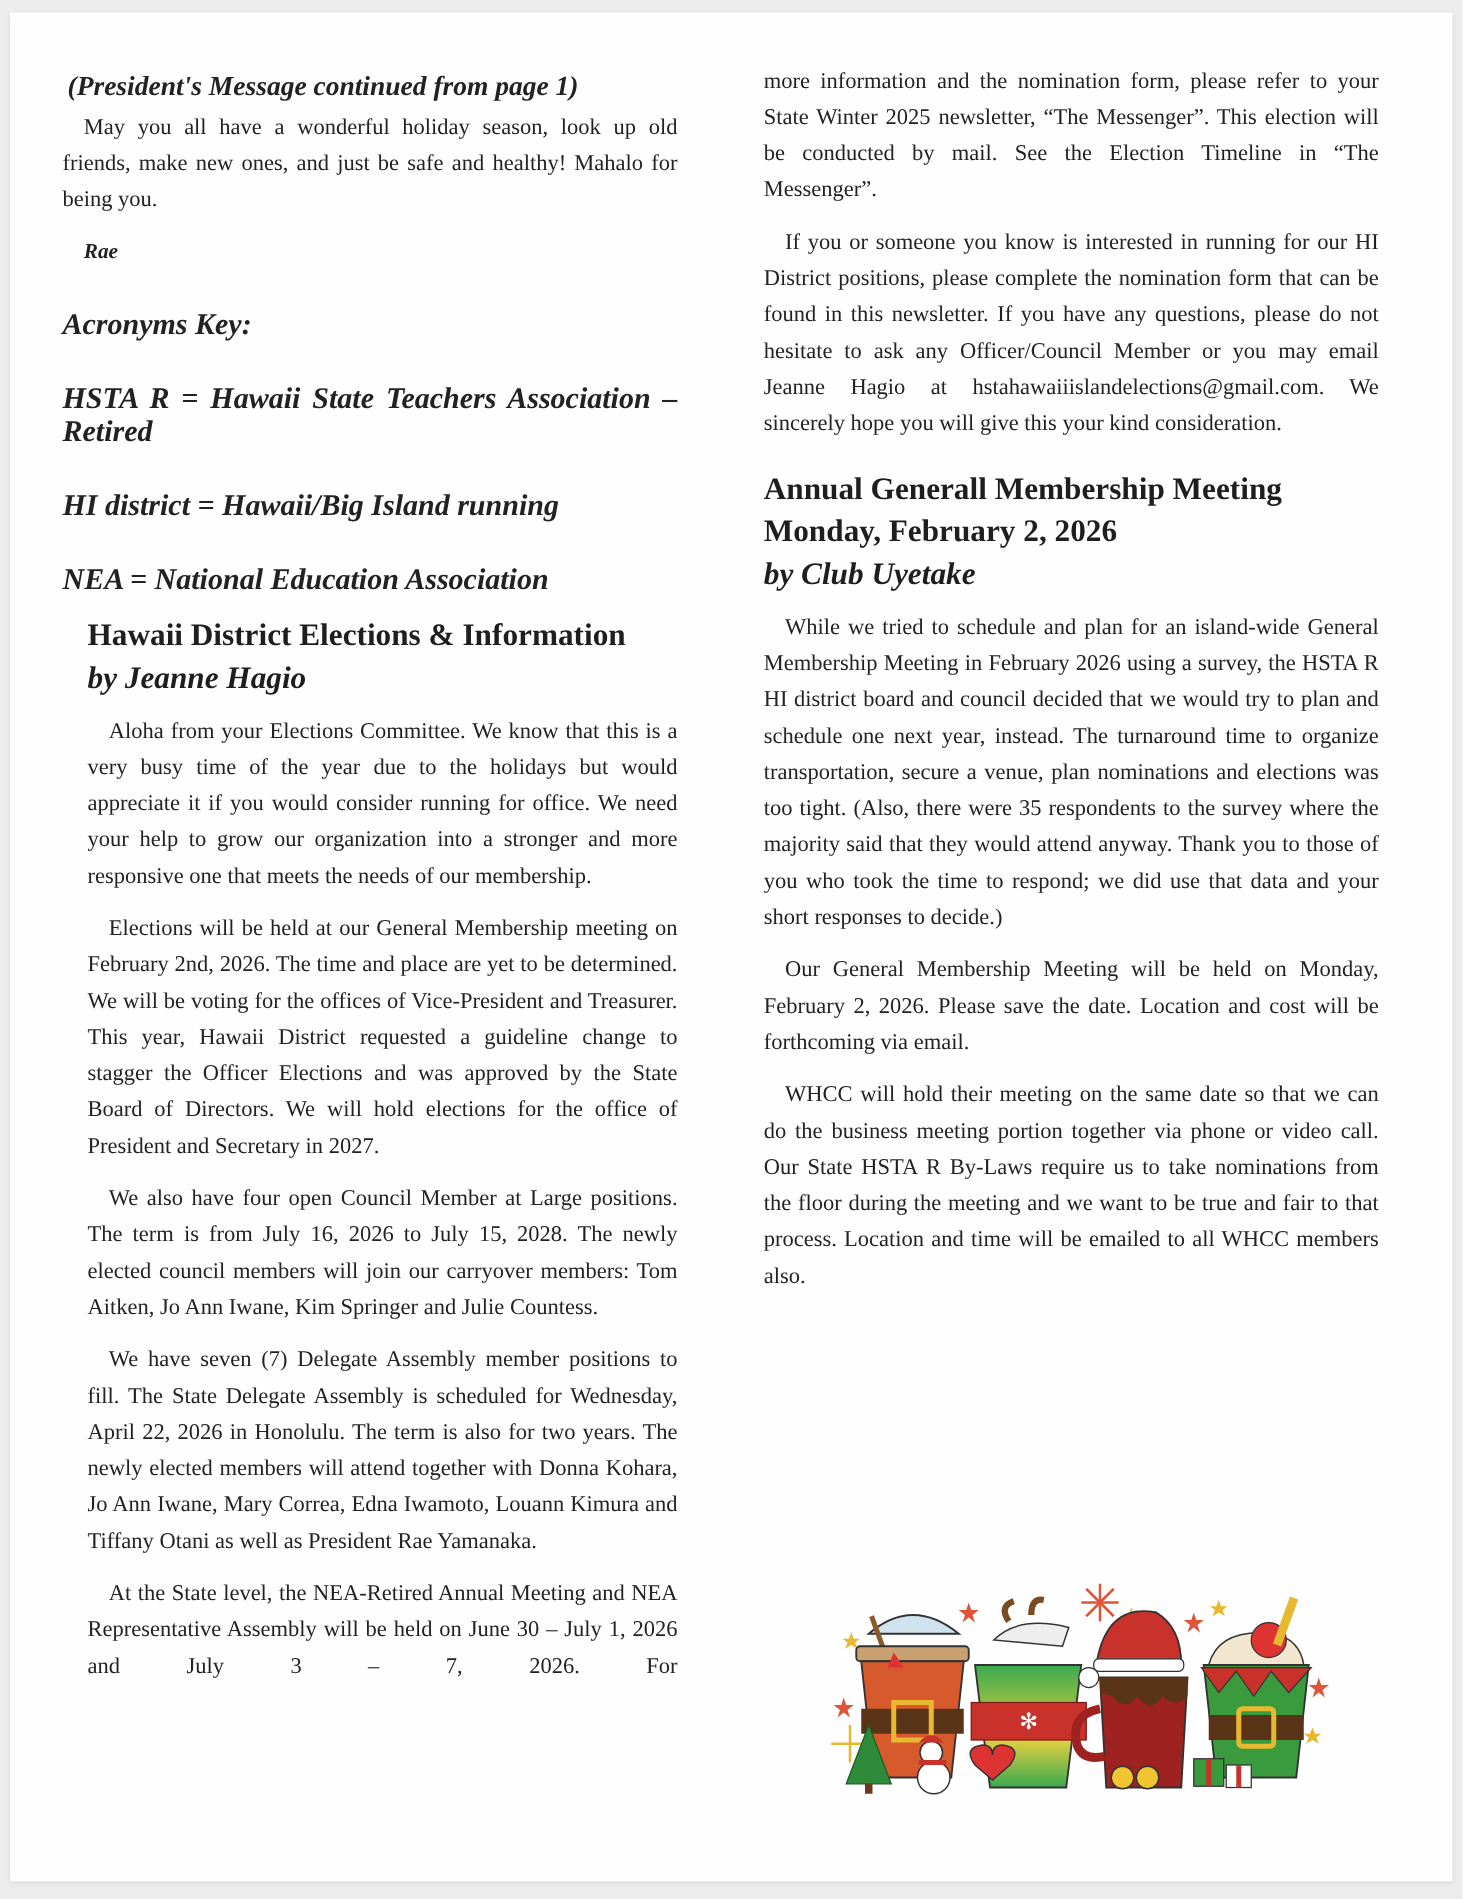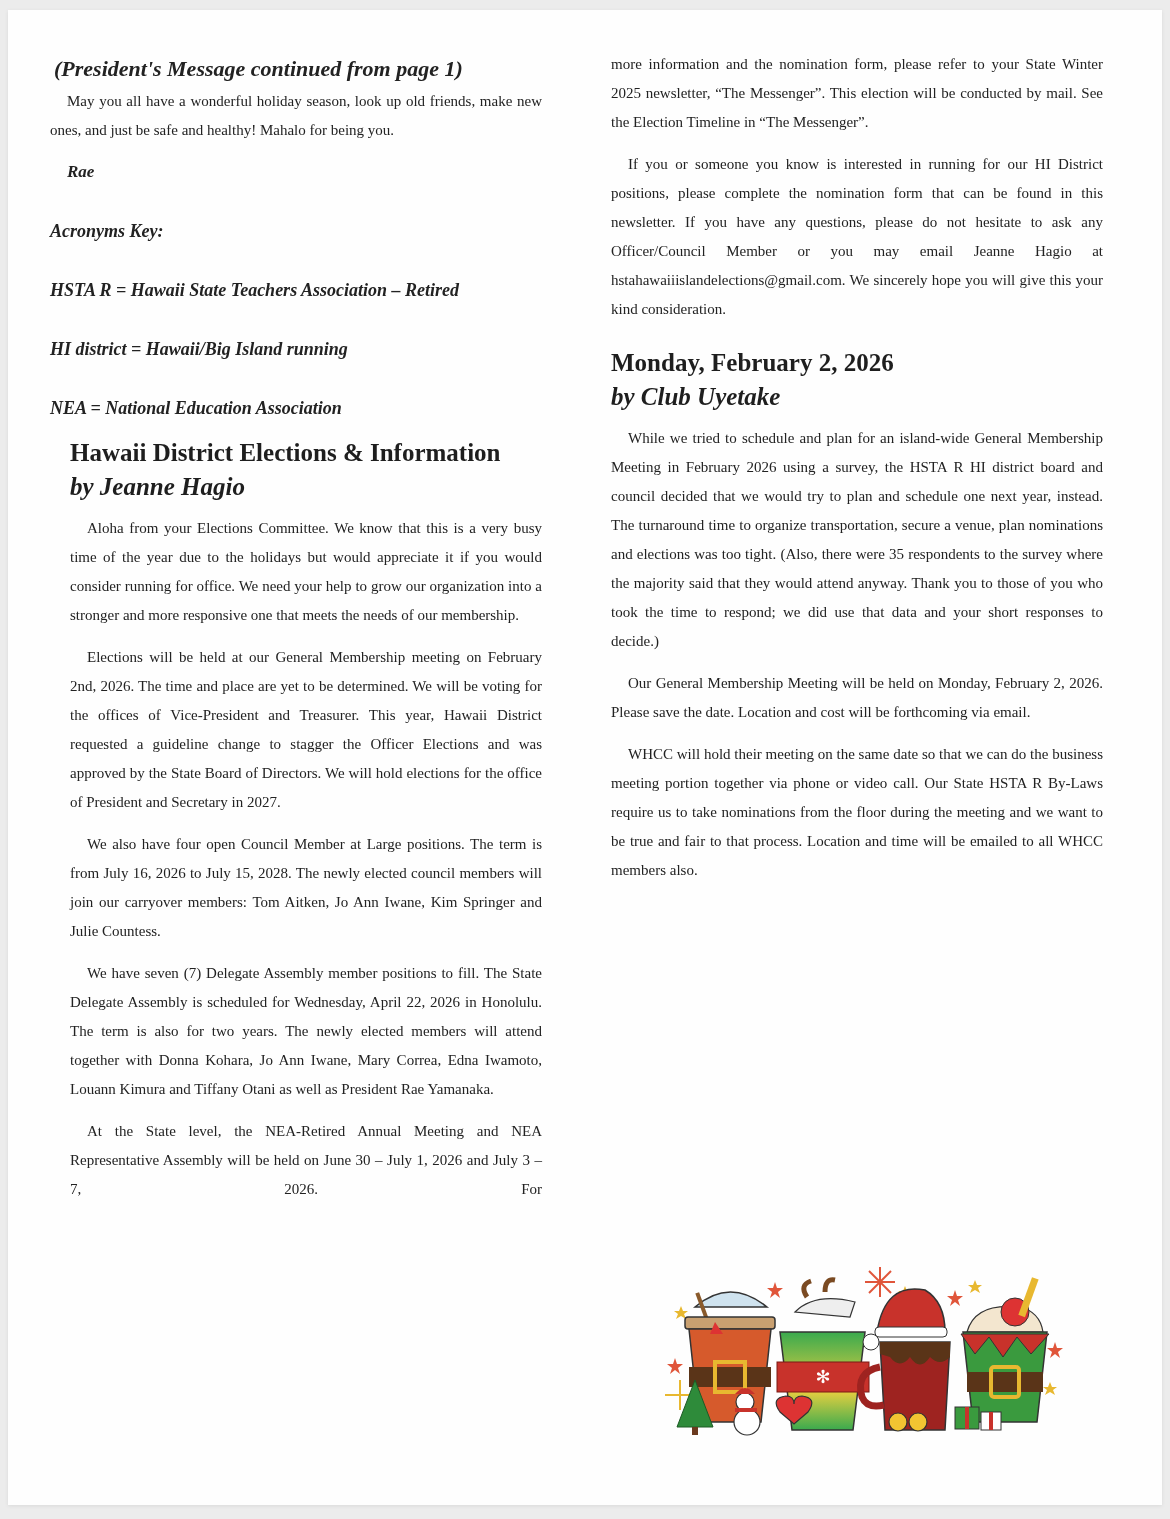"more information and the nomination" p, .line-block { font-size: 15px -> 18px }
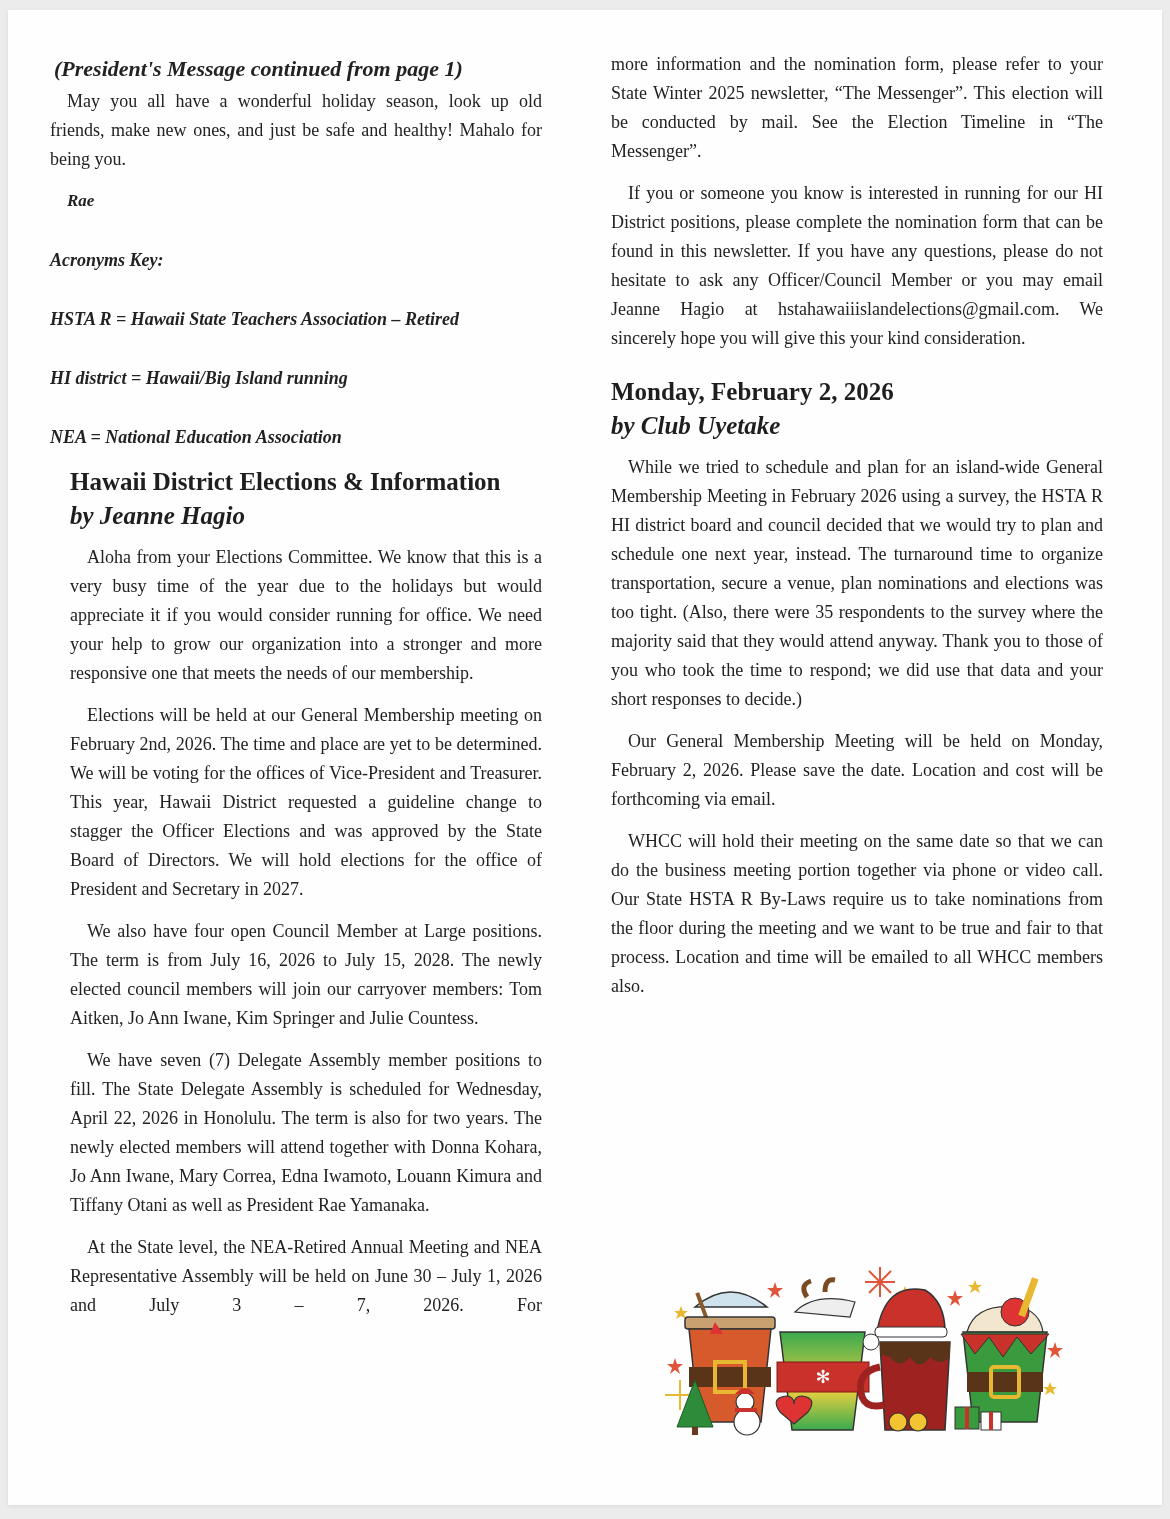"Acronyms Key:" .acronyms div { font-size: 18px -> 24px }
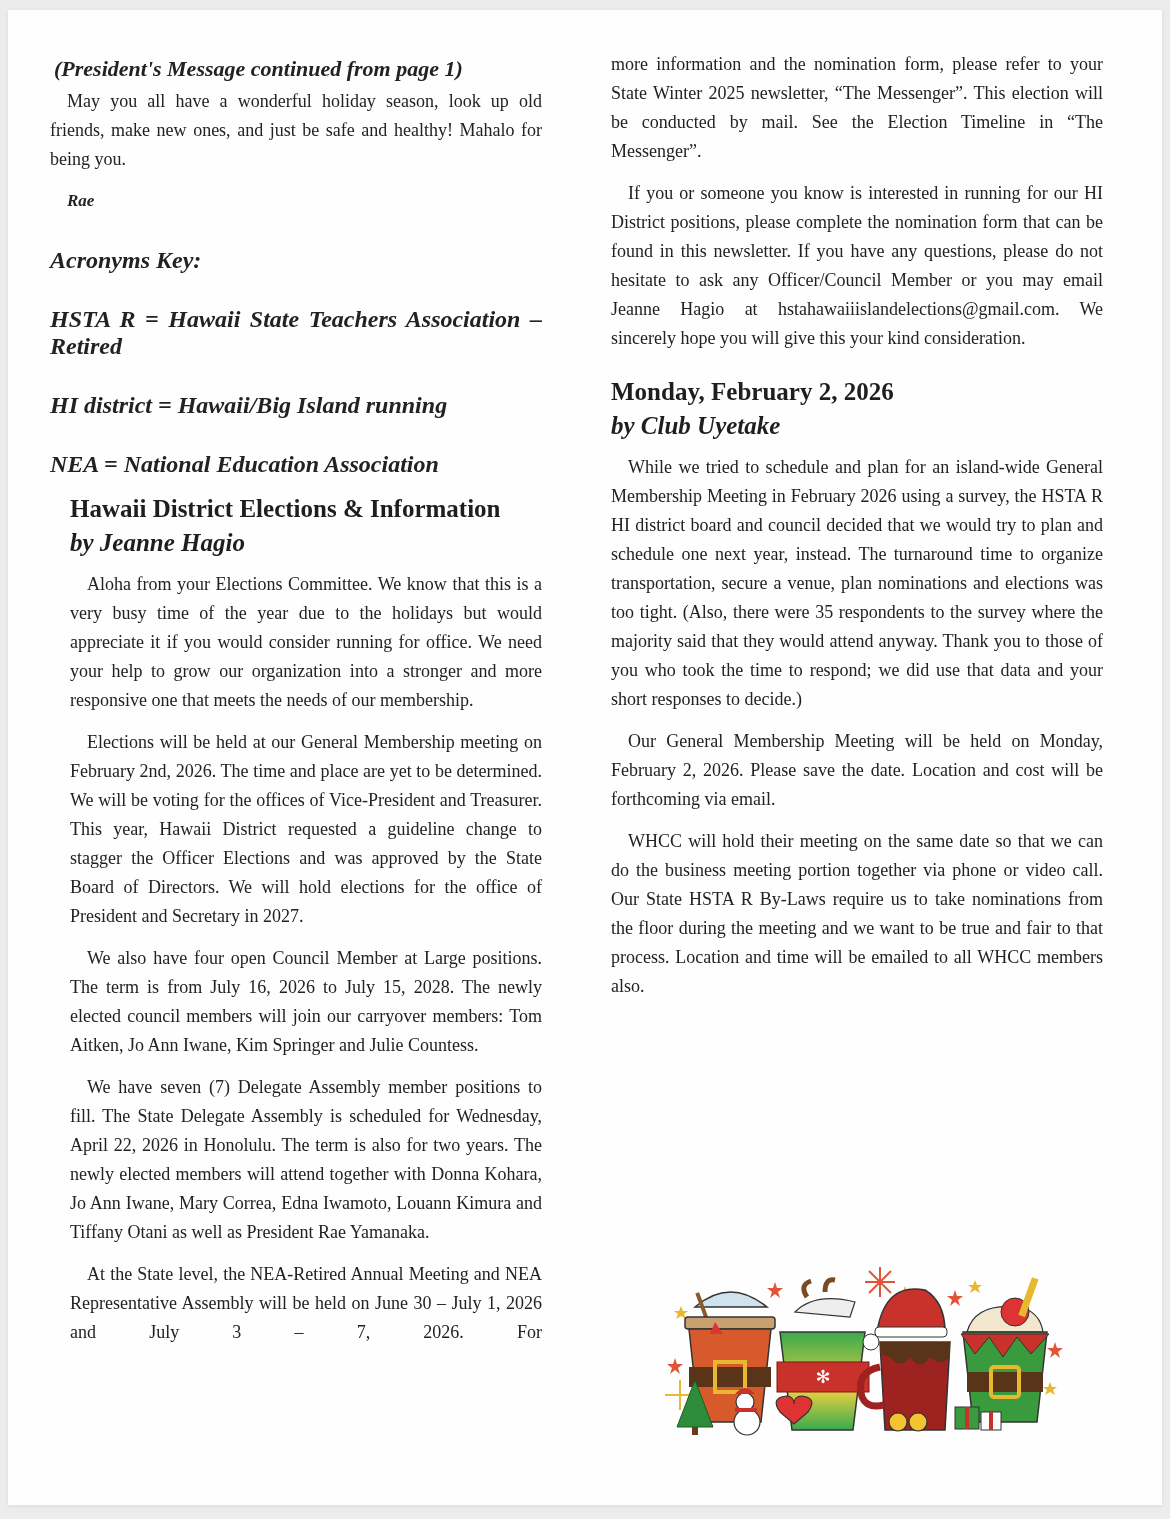"Annual Generall Membership Meeting" h2 { html: none -> <h2>Annual Generall Membership Meeting</h2> }
